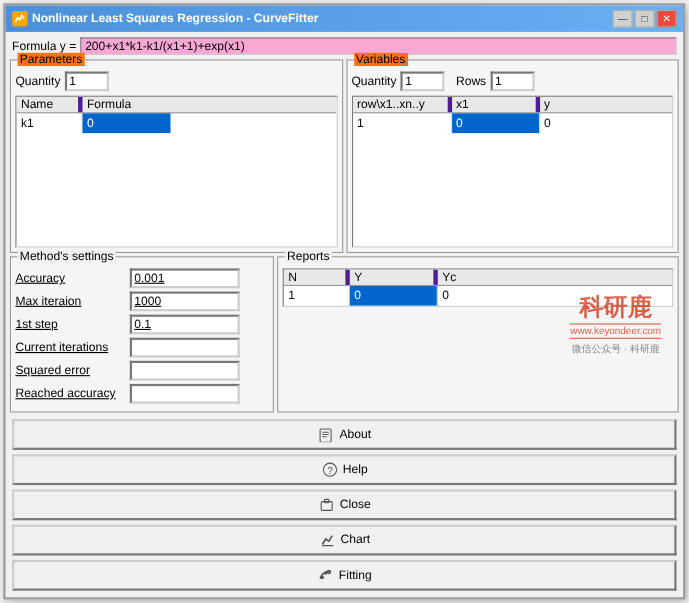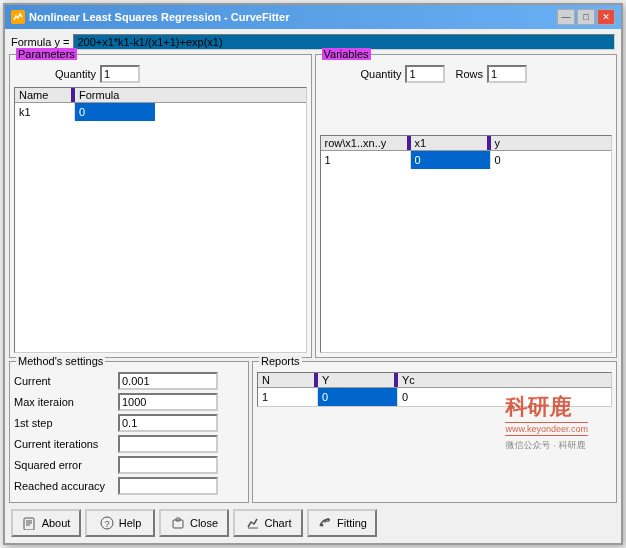"200+x1*k1-k1/(x1+1)+exp(x1)" .formula-value { background: #0369a1 -> #f9a8d4 }
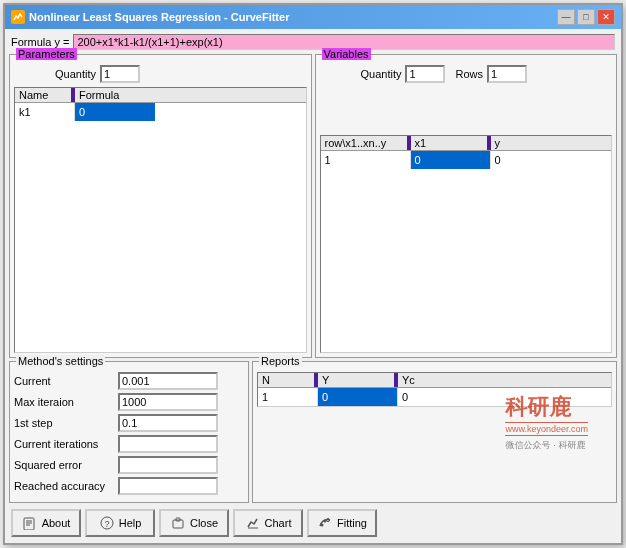"Parameters" .group-box-title { background: #d946ef -> #f97316 }
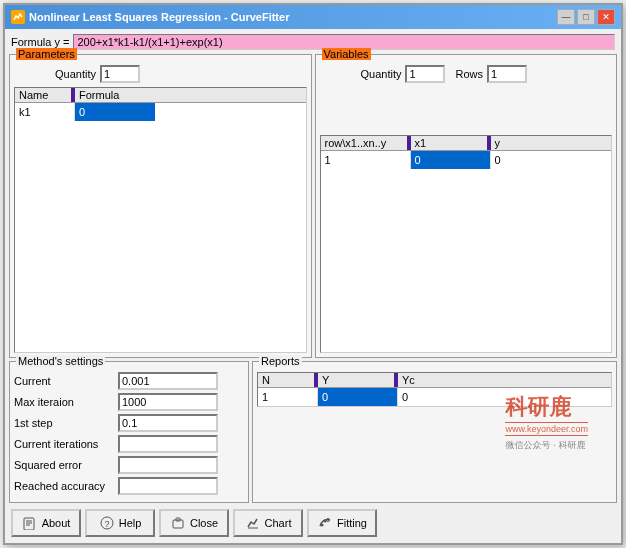"Variables" div.group-box { gap: 48px -> none }
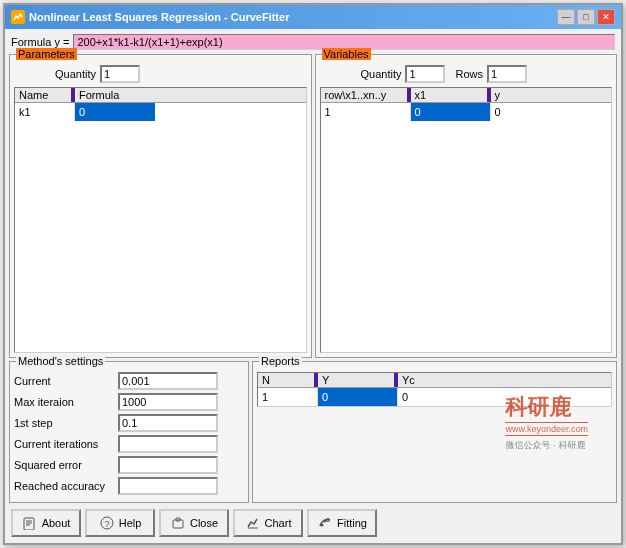"Quantity" .quantity-row { margin-left: 41px -> none }
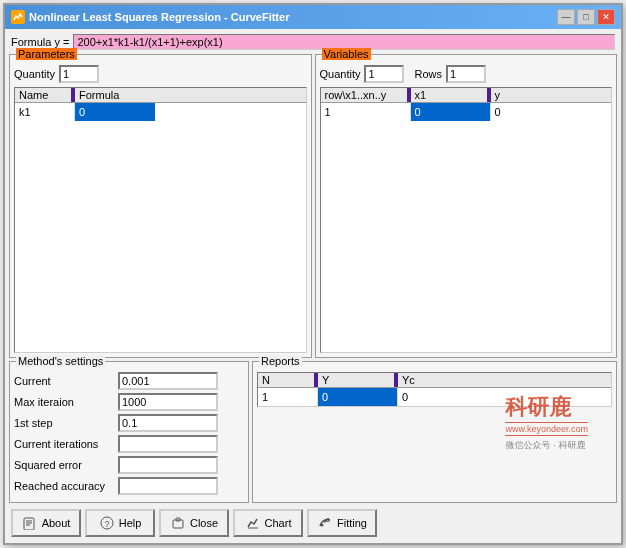"Method's settings" .methods-group { text-decoration: none -> underline }
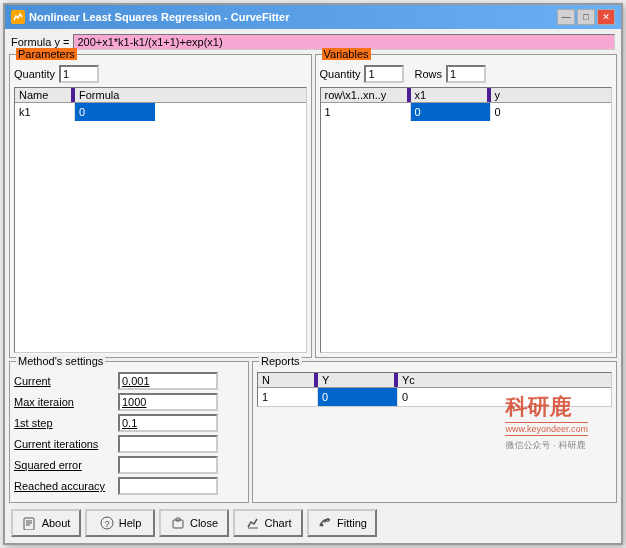"Current" span.field-label { text: Current -> Accuracy }
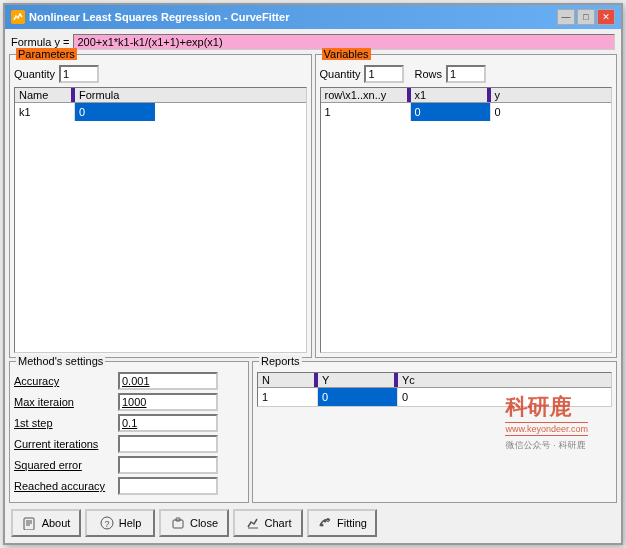"科研鹿" .watermark { right: 28px -> 15px; text-align: left -> center }
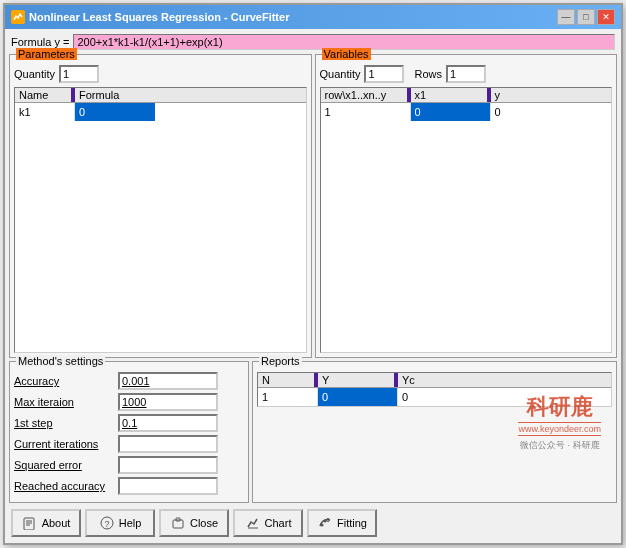"About" .bottom-buttons { flex-direction: none -> column }
